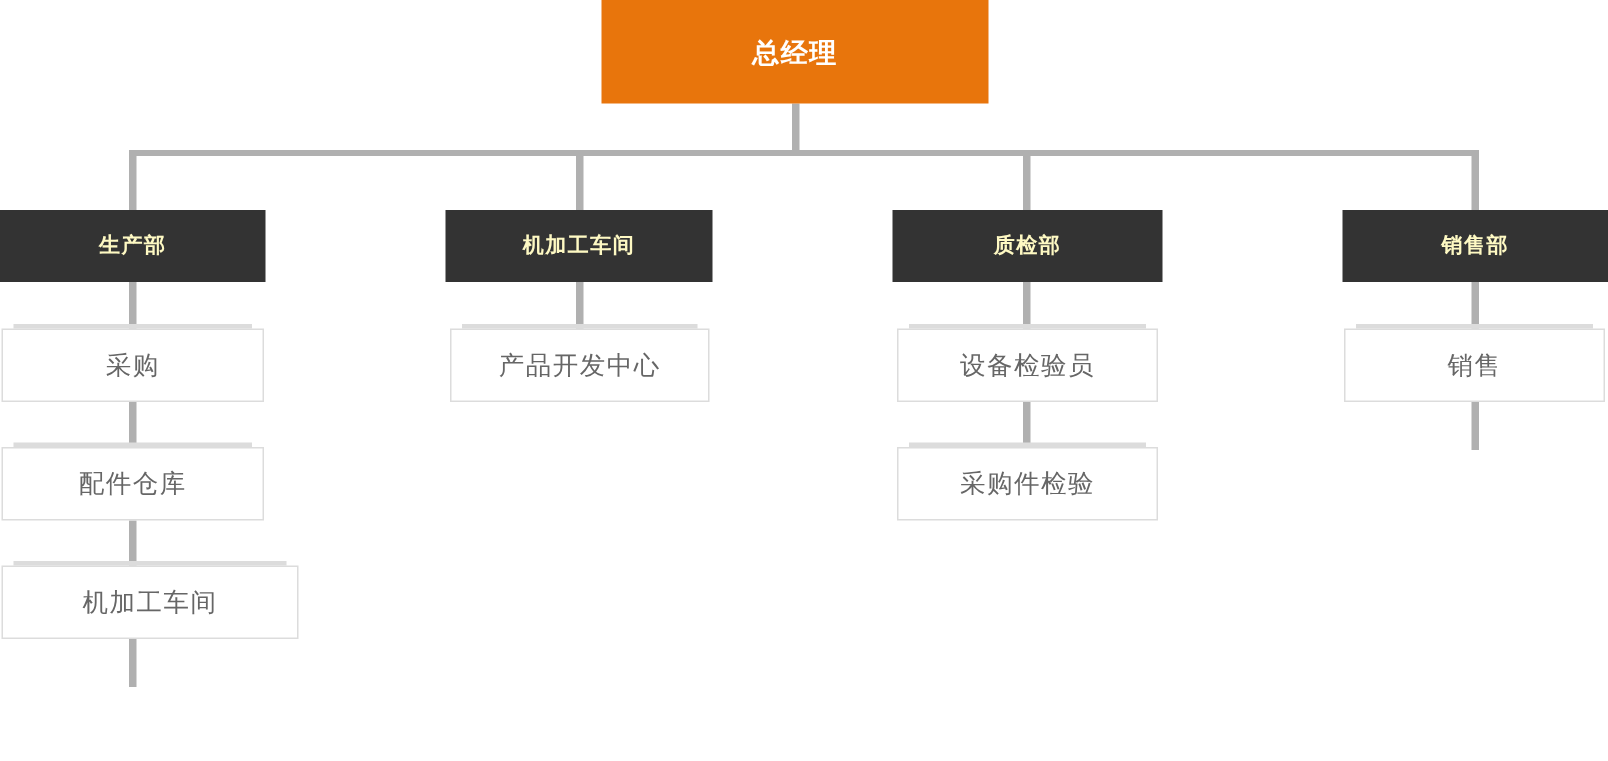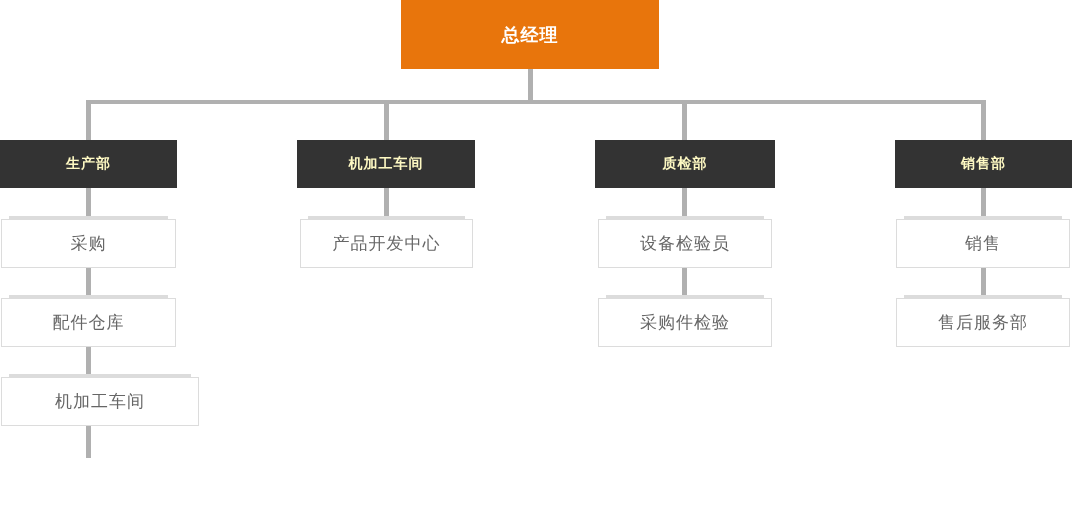"售后服务部" div.node { html: <div>售后服务部</div> -> none }
